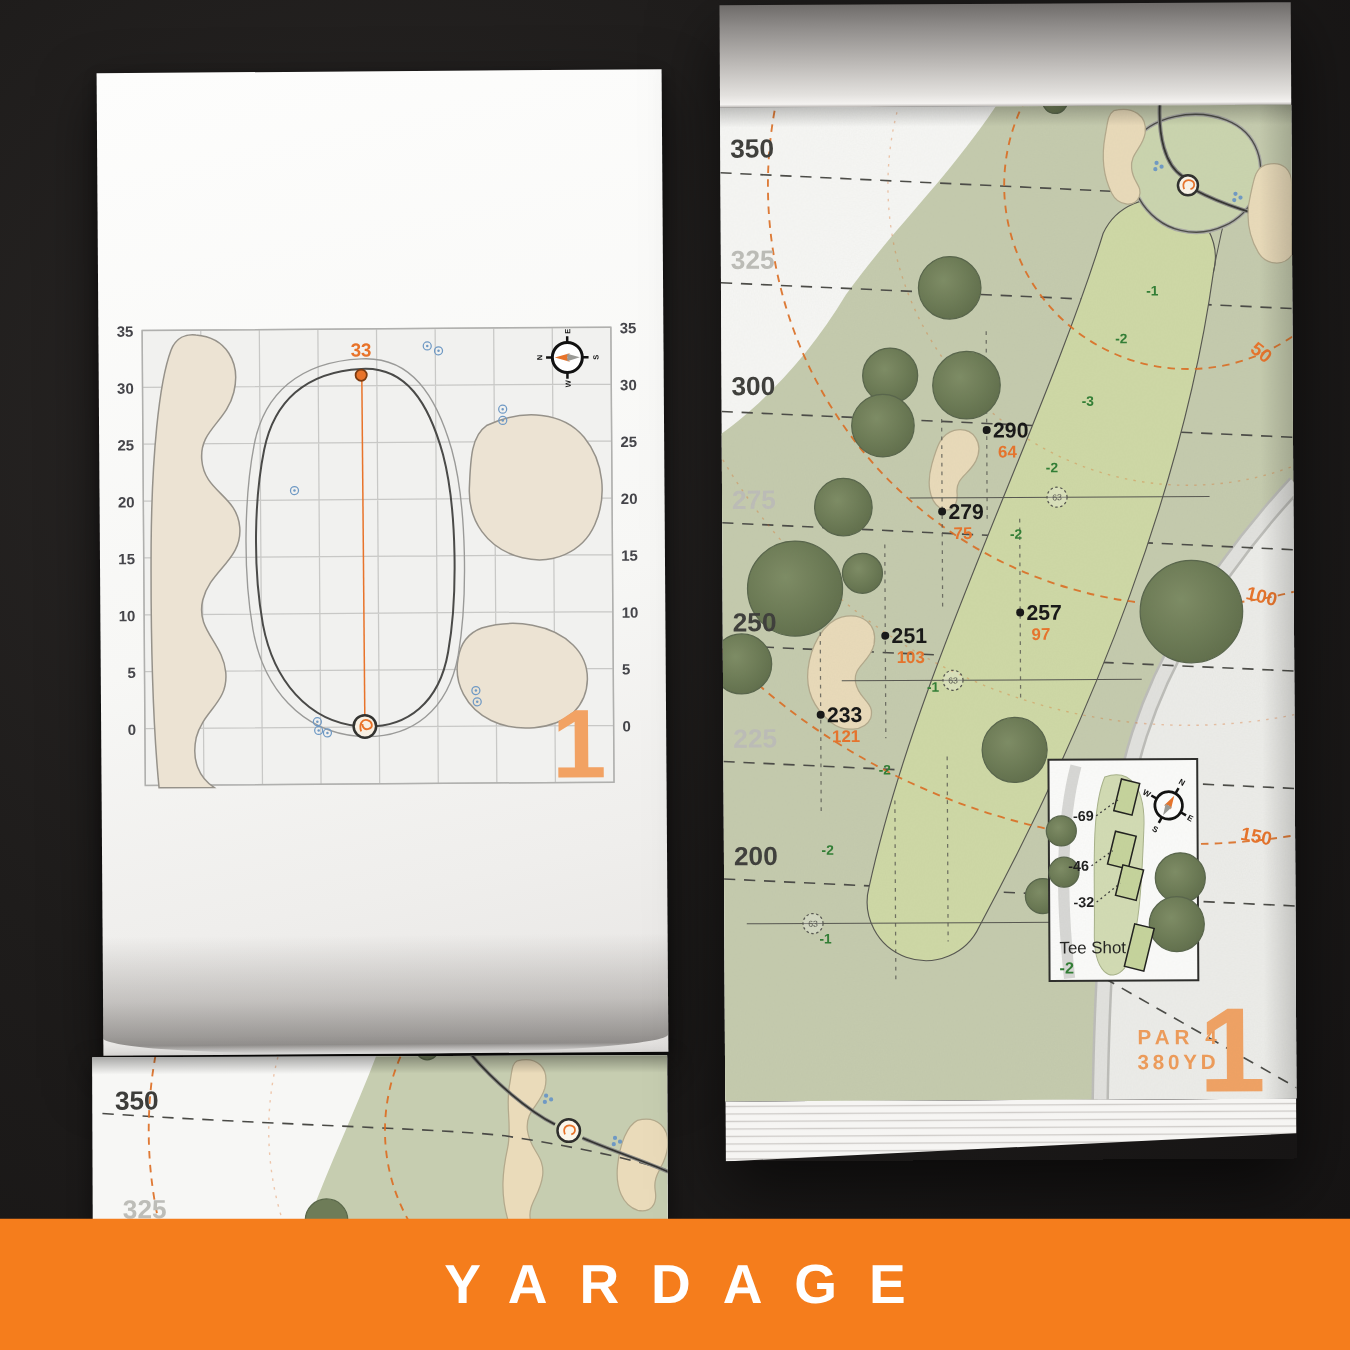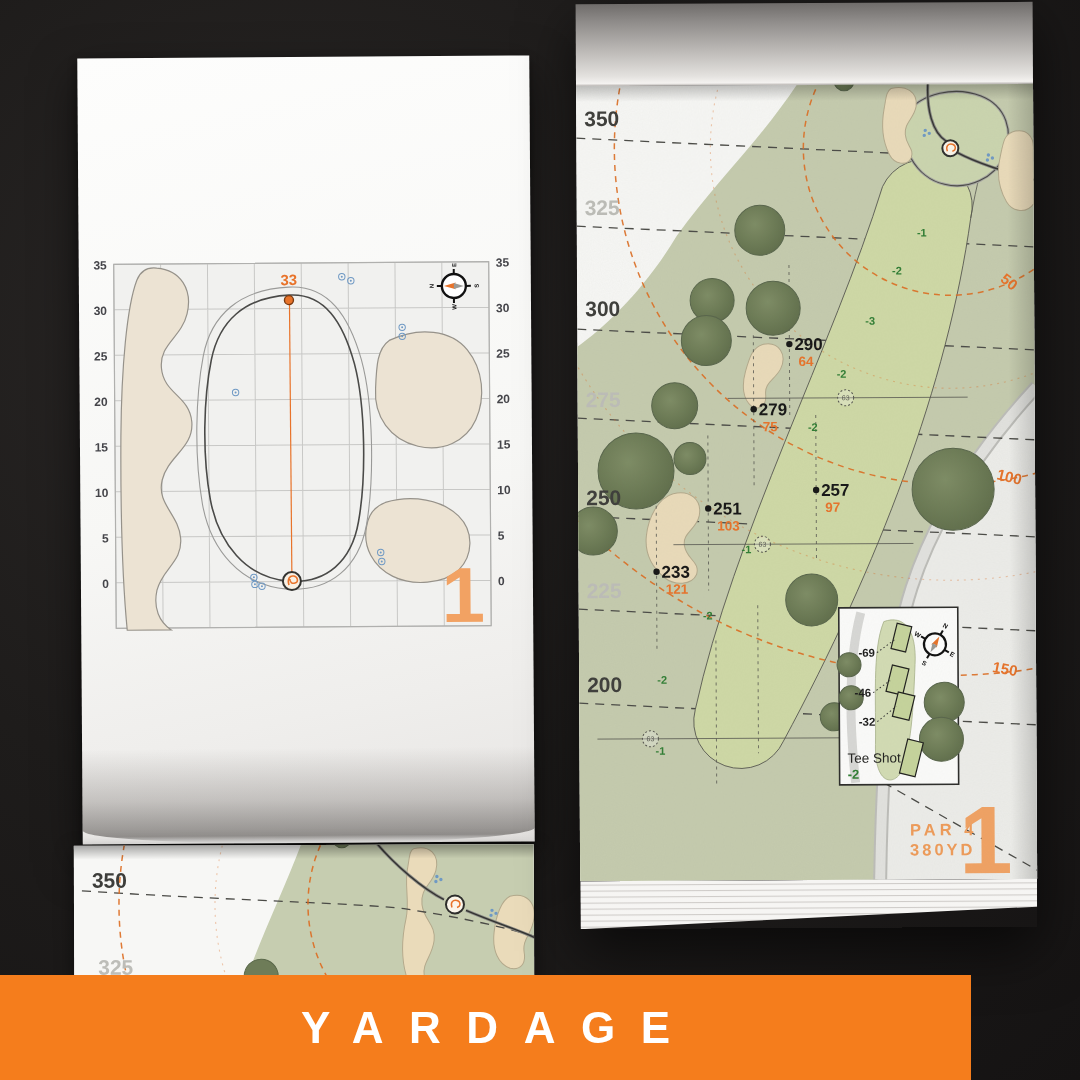"YARDAGE" .banner { width: 971px -> 1080px }
